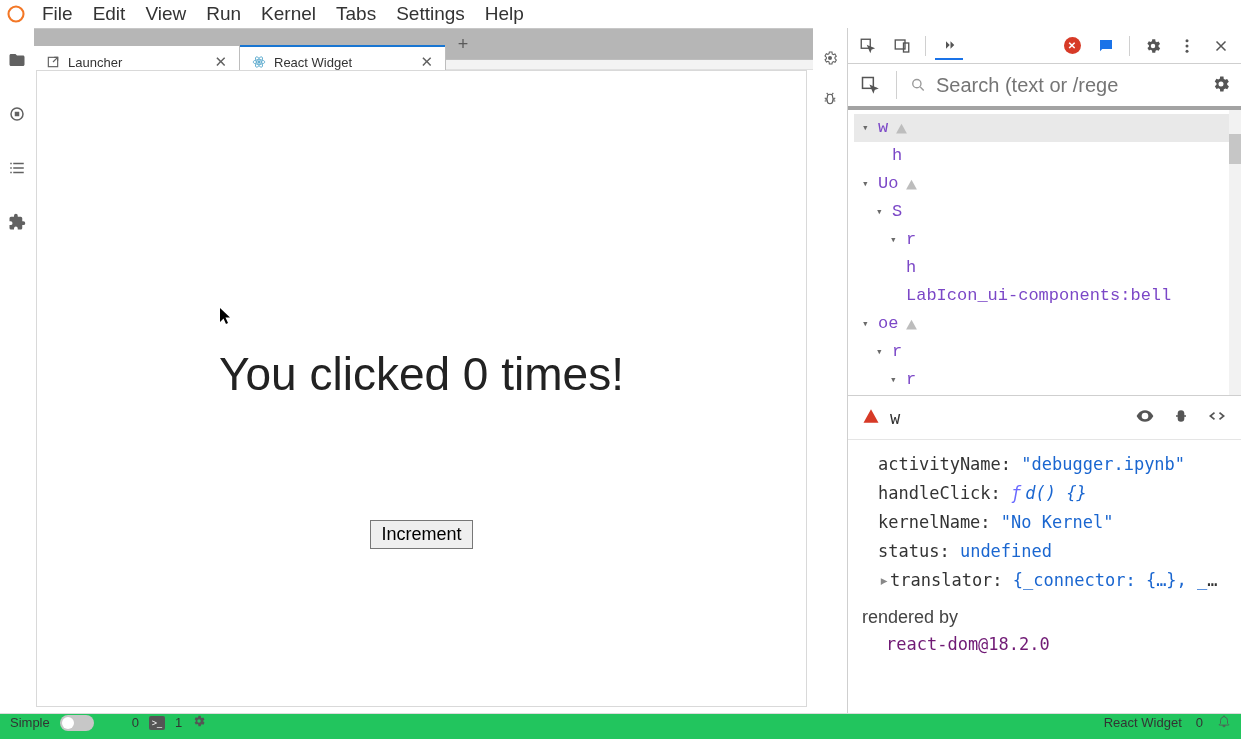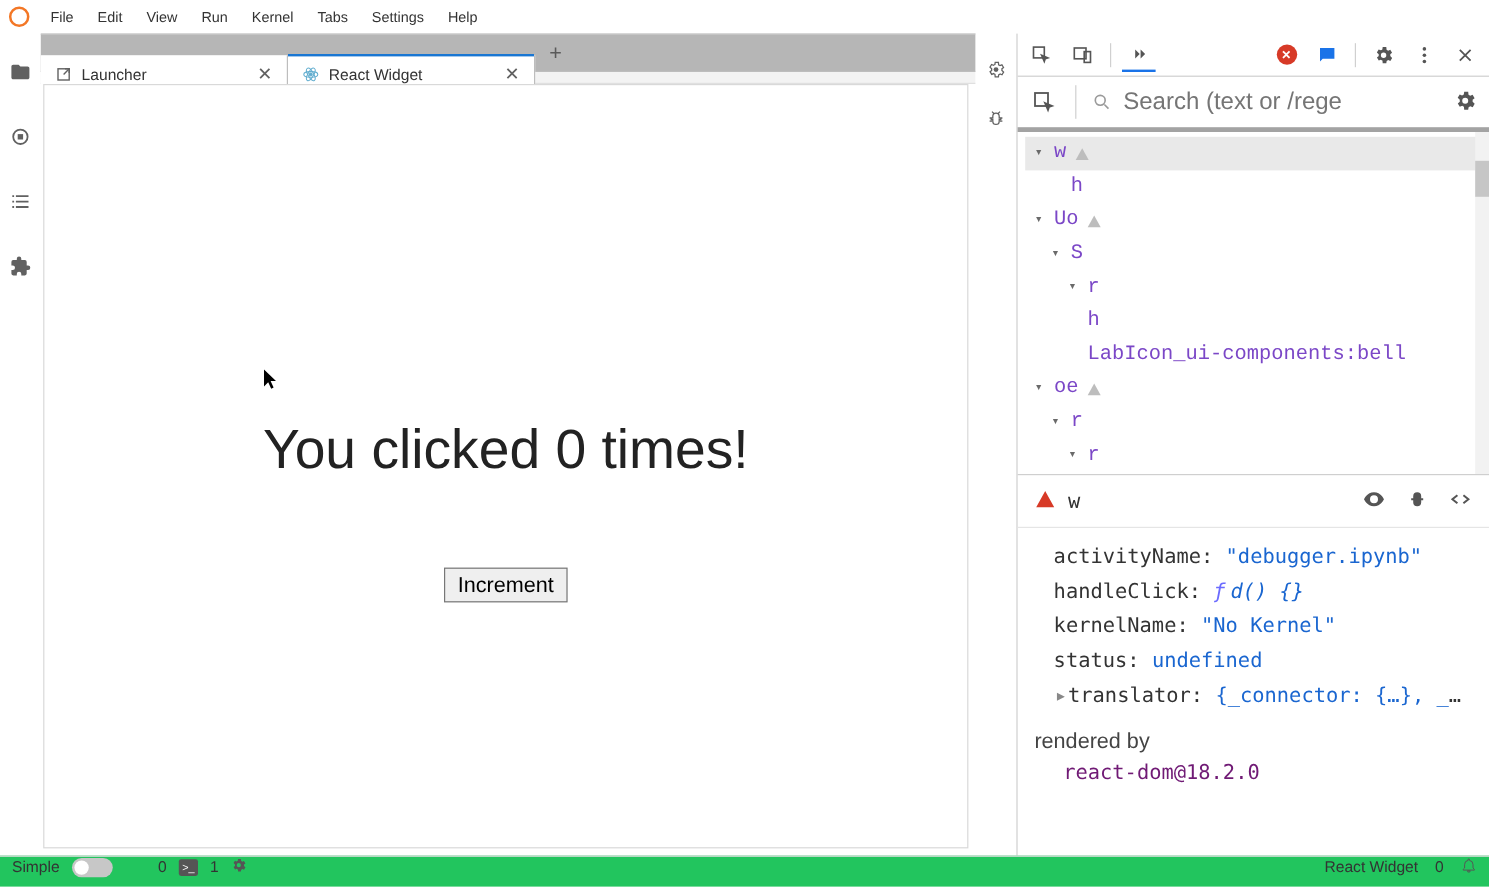"File" .menu-item { font-size: 12px -> 19px }
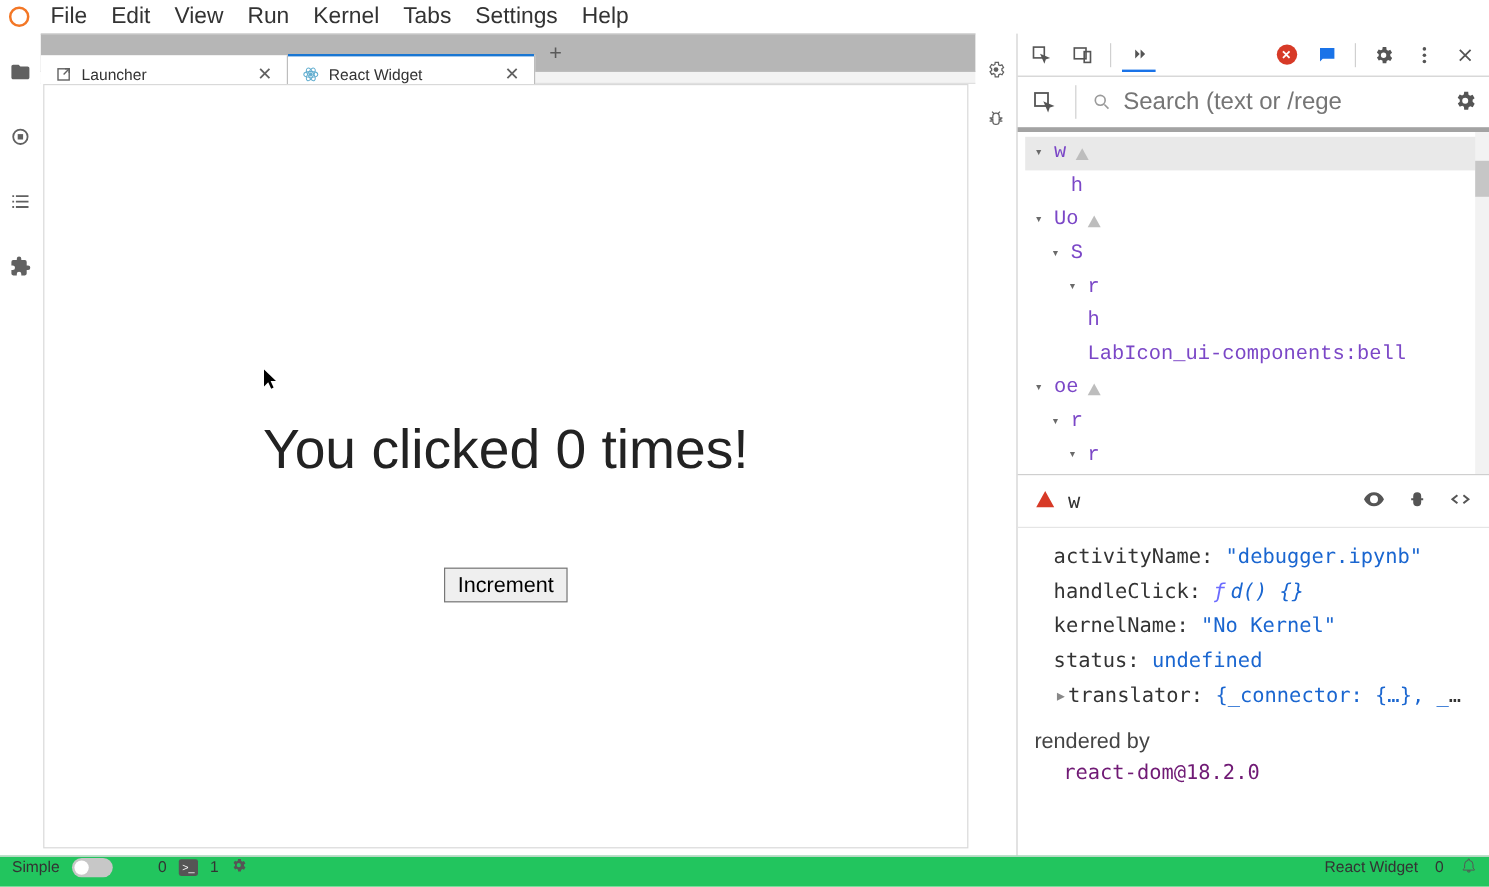"You clicked 0 times!" .react-pane { gap: none -> 47px }
